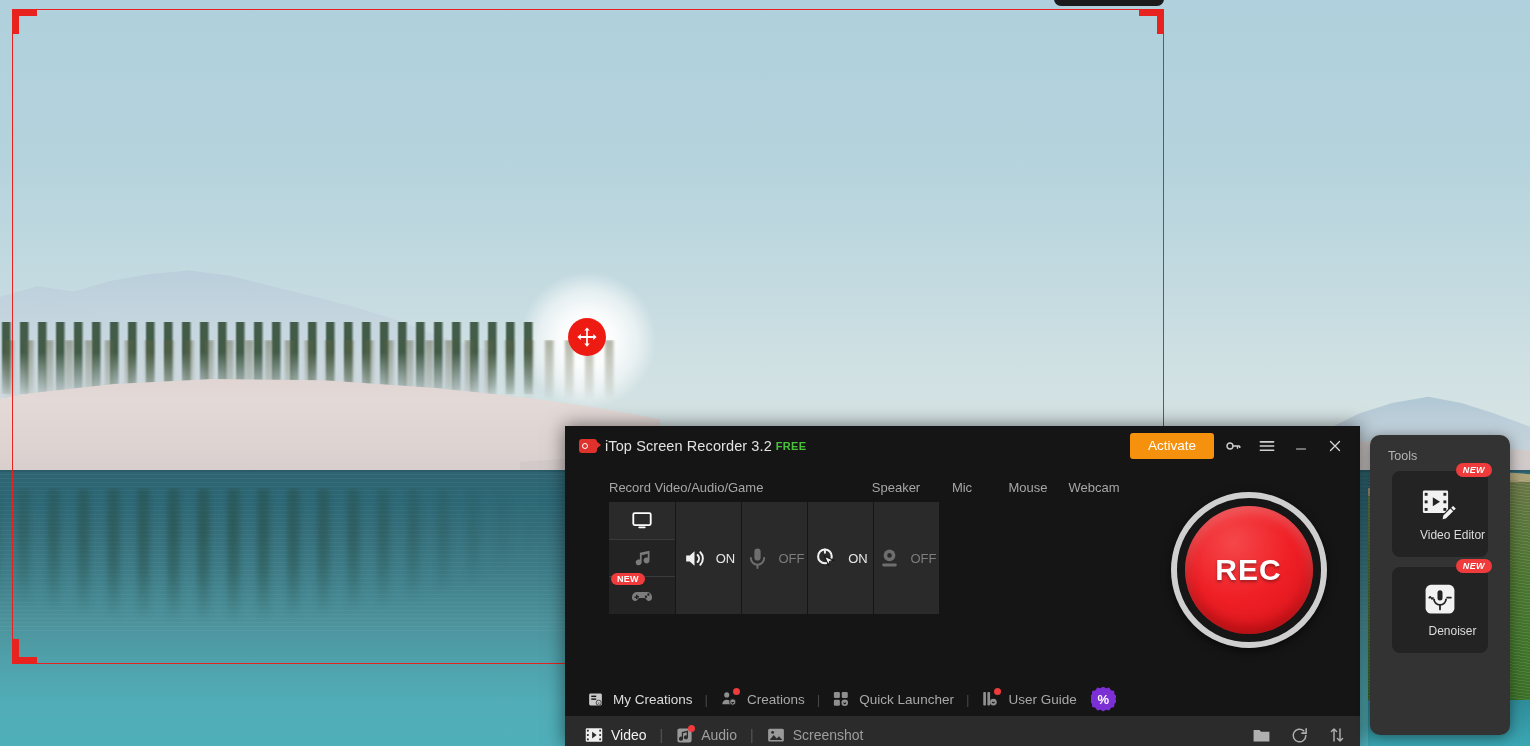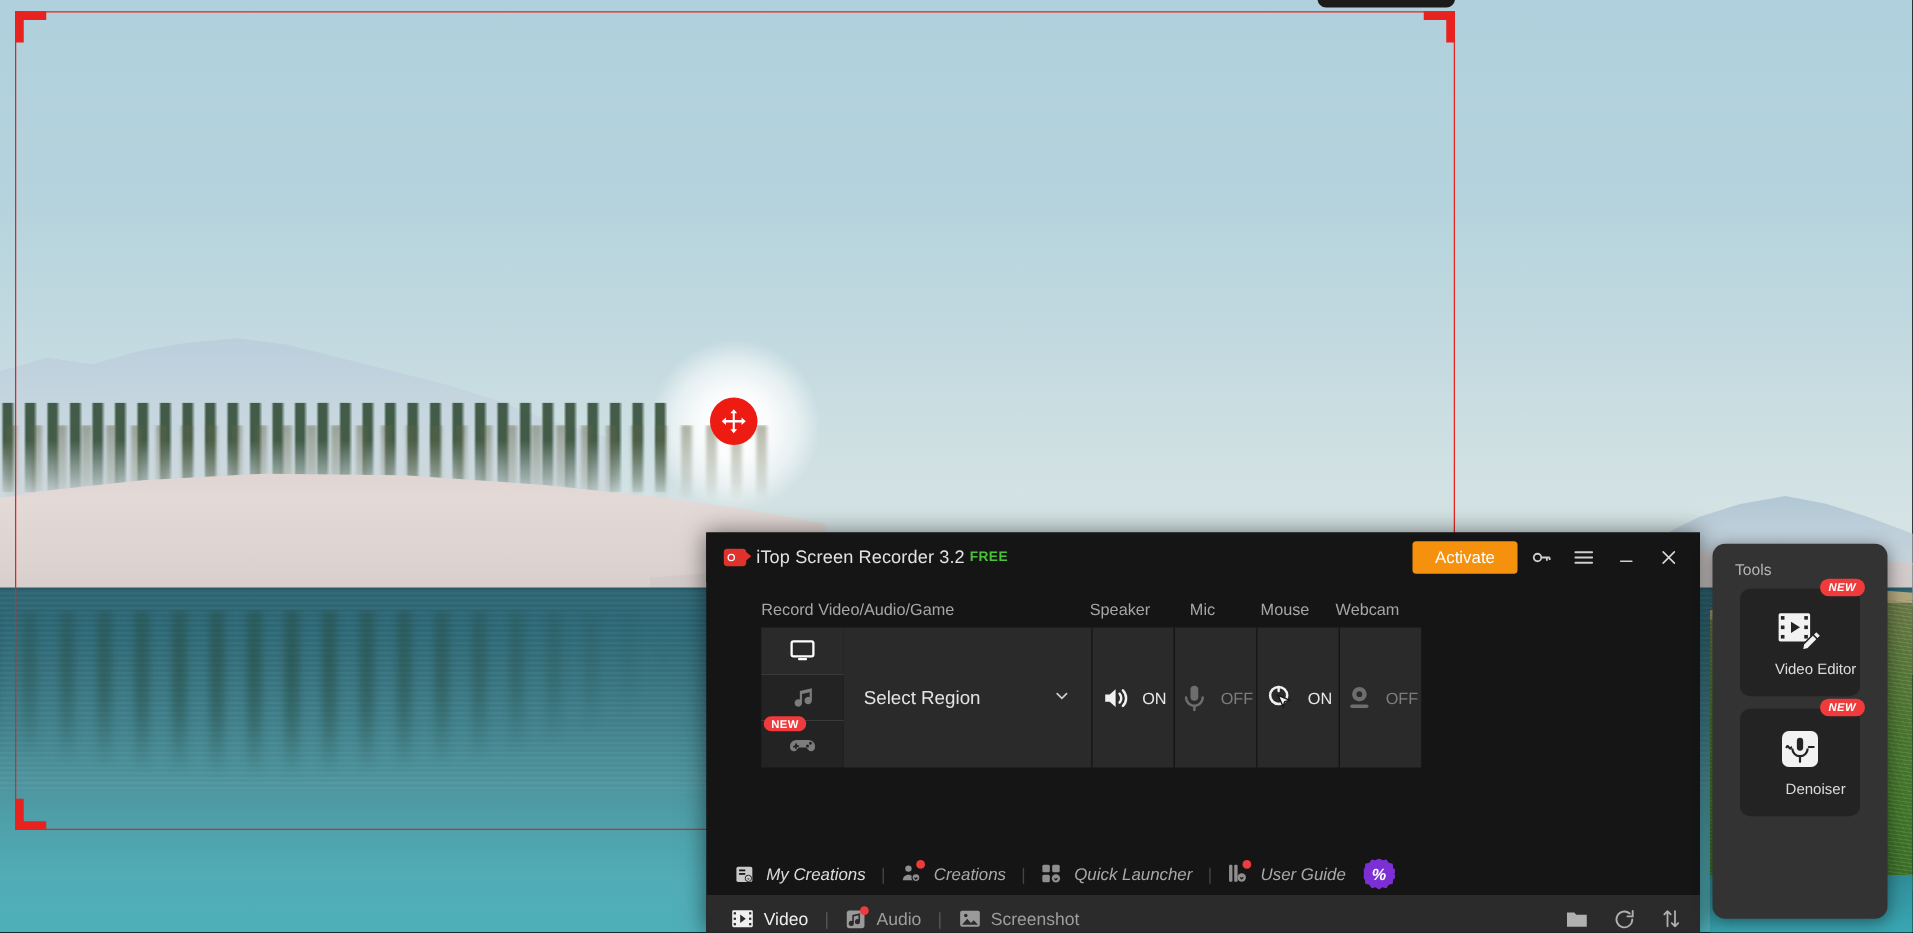"Select Region" div.region-box { html: <div> <span>Select Region</span> <span> <svg> <path></path> </svg> </span> </div> -> none }
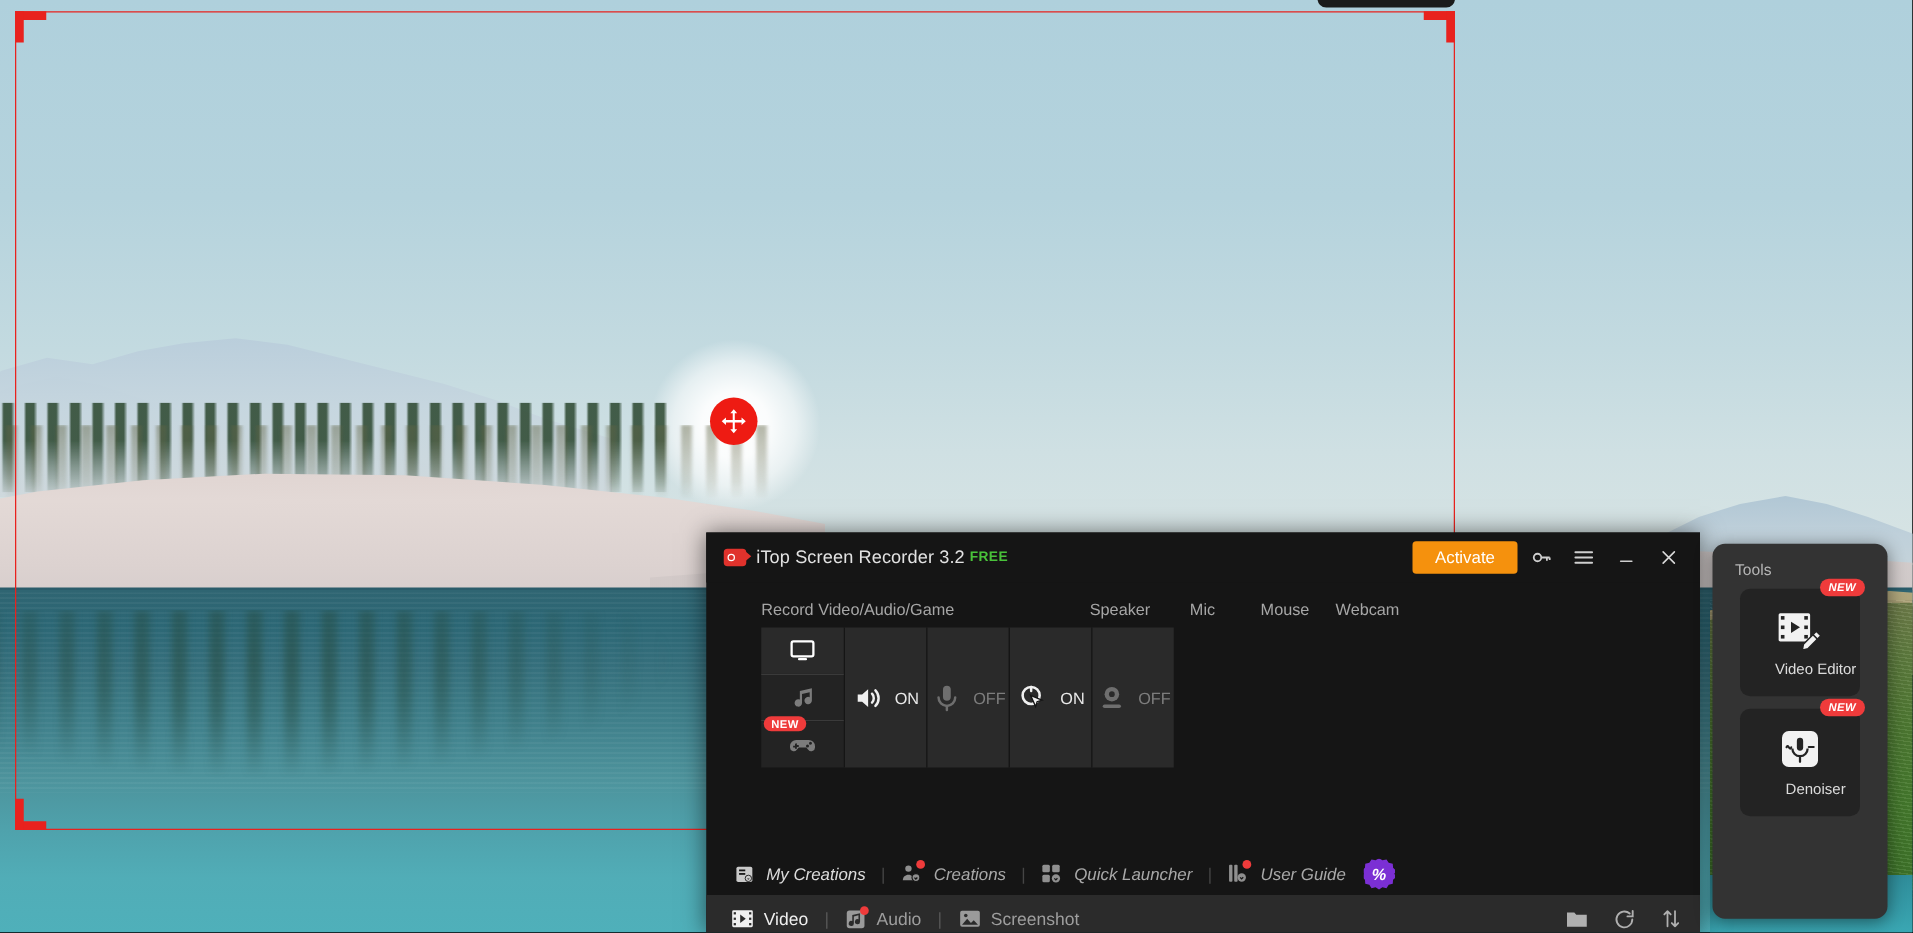"REC" div.rec-wrap { html: none -> <div> <div> <div> <span>REC</span> </div> </div> </div> }
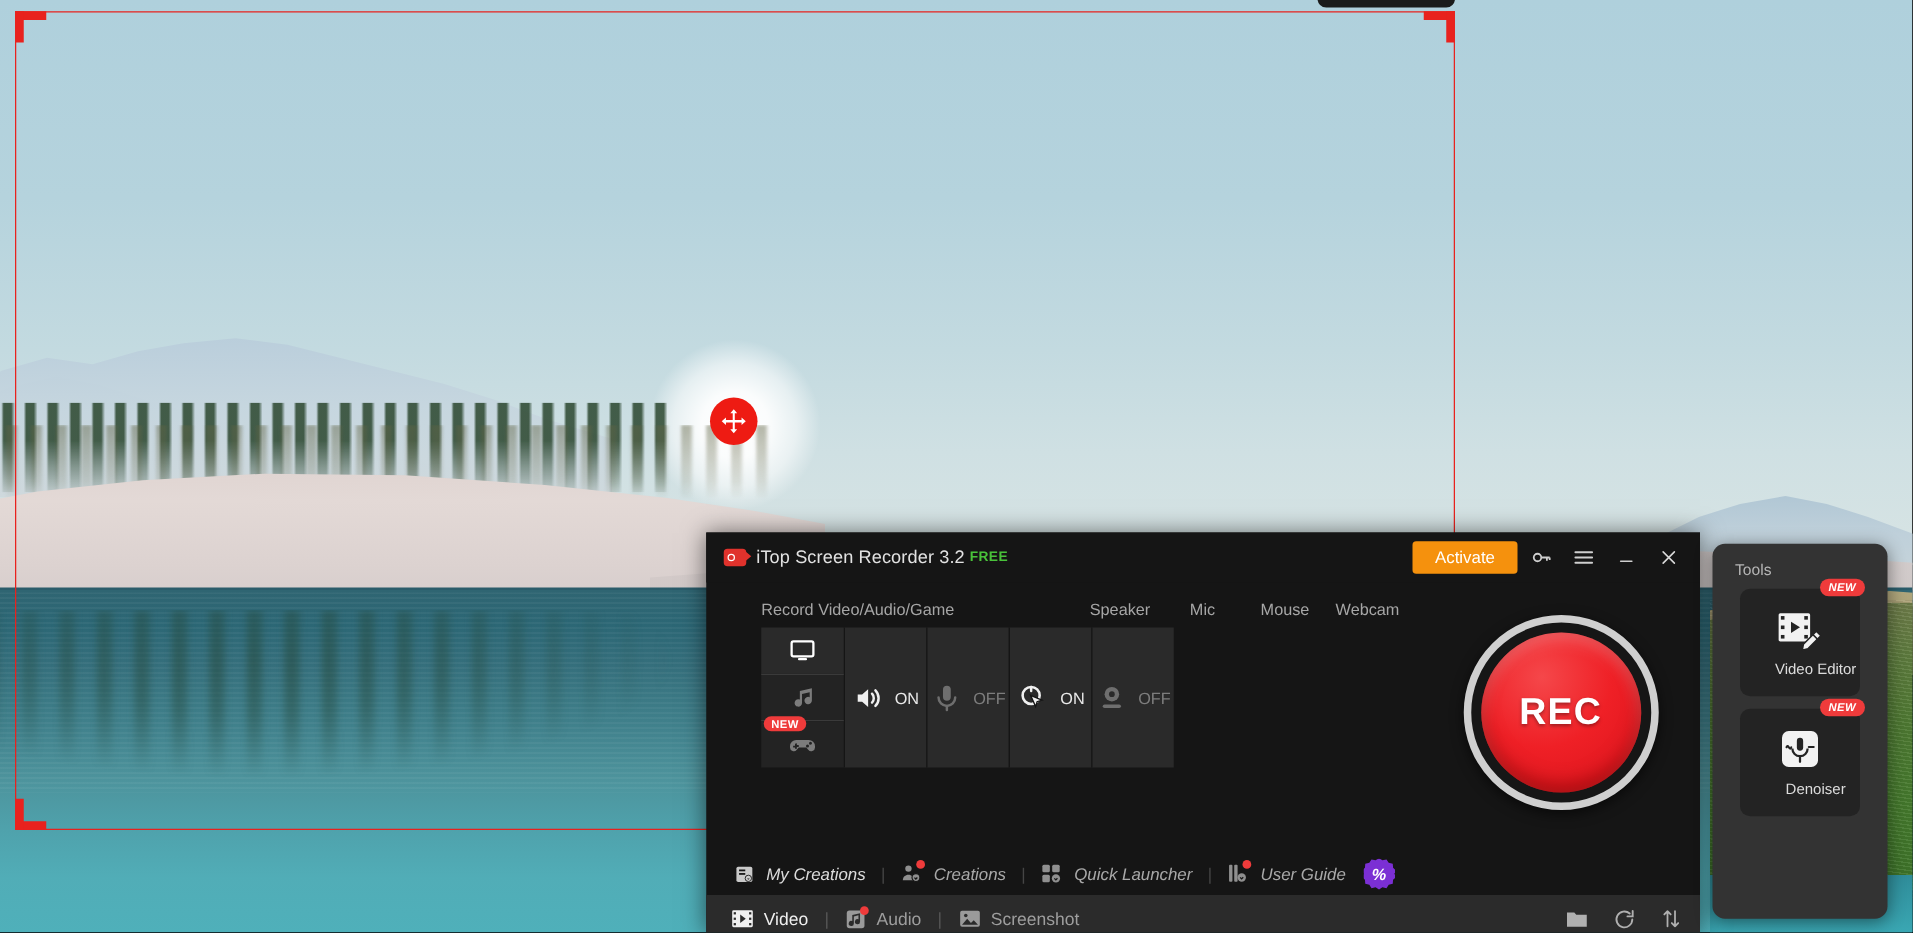"My Creations" .links-row { font-style: italic -> none }
